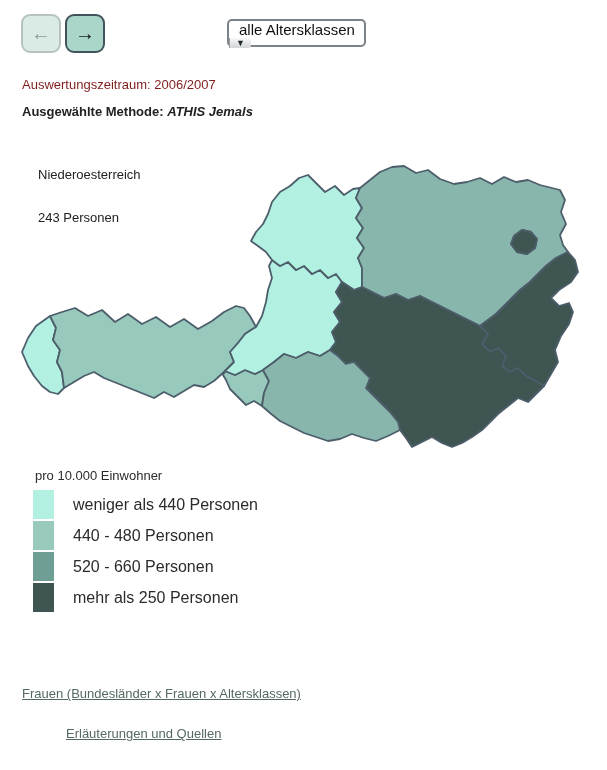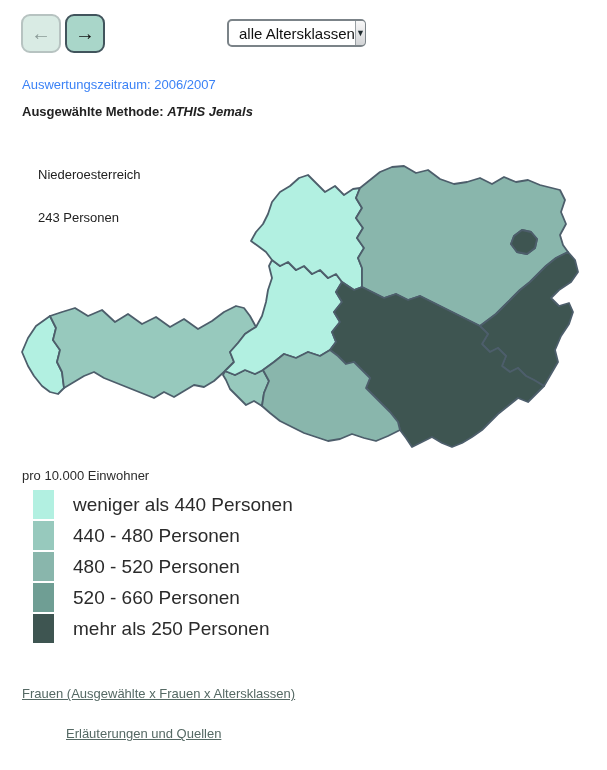"alle Altersklassen" .select { flex-direction: none -> column }
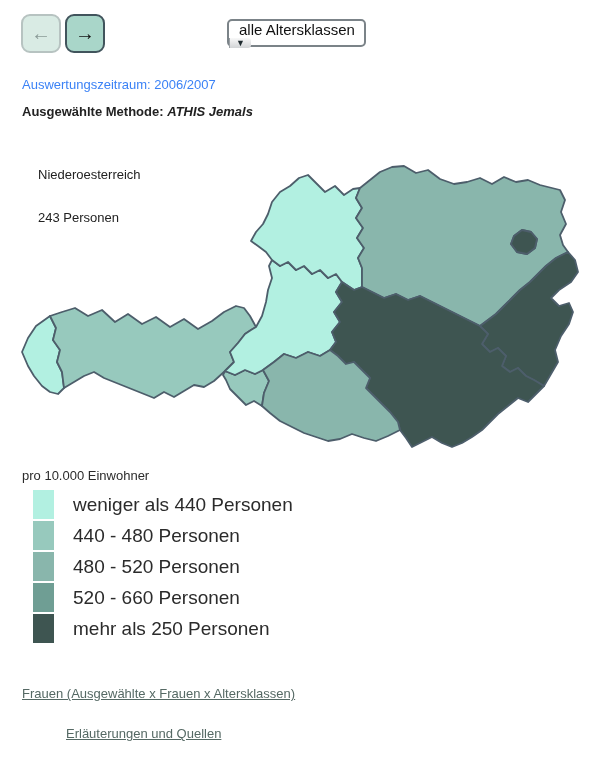"Auswertungszeitraum: 2006/2007" .info-line { color: #3b82f6 -> #7f1d1d }
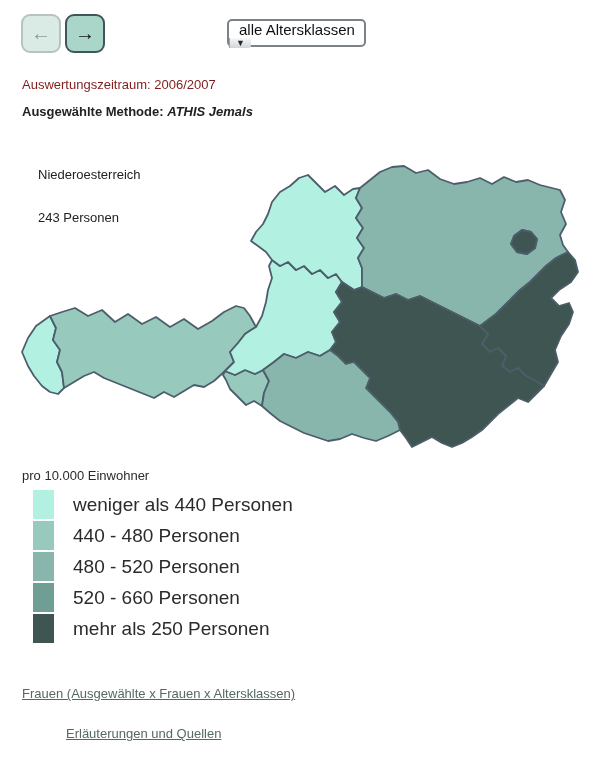"pro 10.000 Einwohner" .legend-title { left: 22px -> 35px }
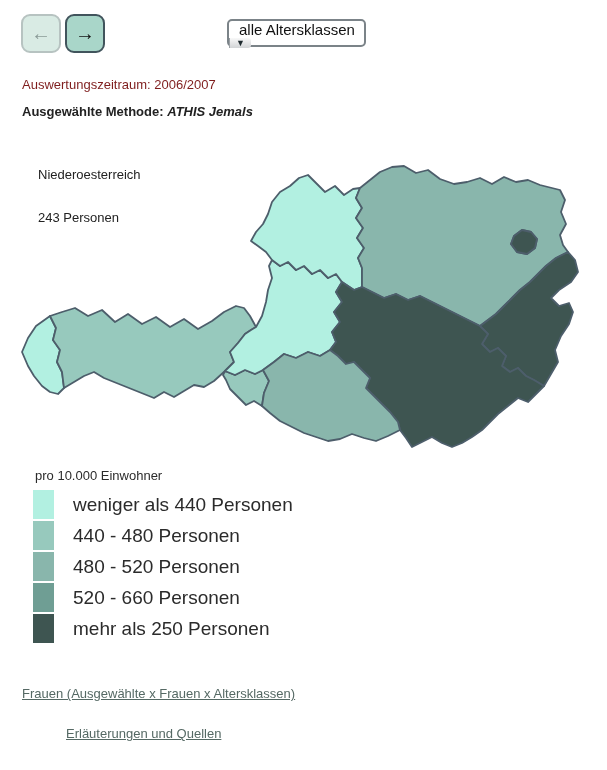"weniger als 440 Personen" .legend-label { font-size: 19px -> 16px }
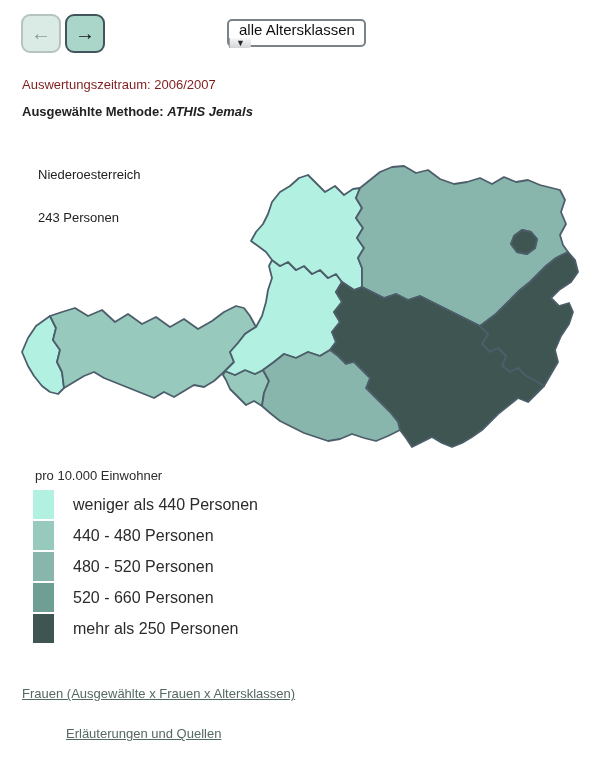"480 - 520 Personen" div.legend-row { html: <div> <div></div> <span>480 - 520 Personen</span> </div> -> none }
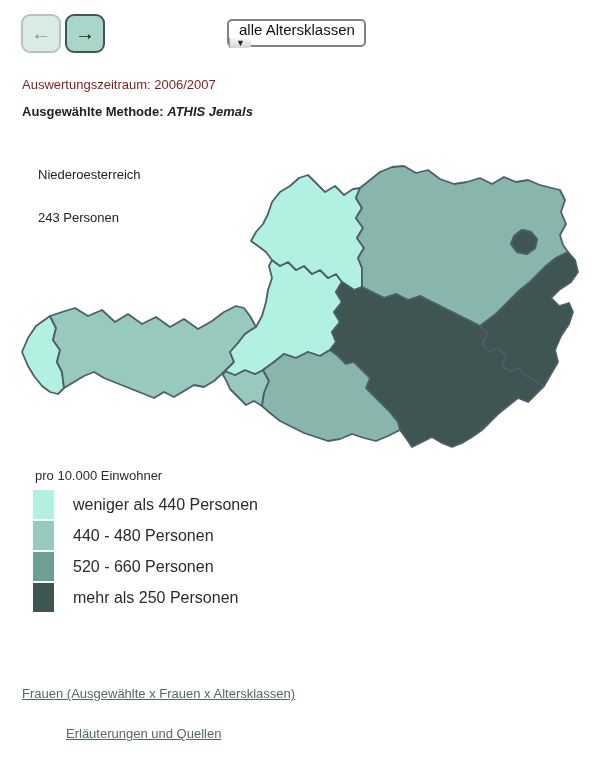"Frauen (Ausgewählte x Frauen x" a.link { text: Ausgewählte -> Bundesländer }
